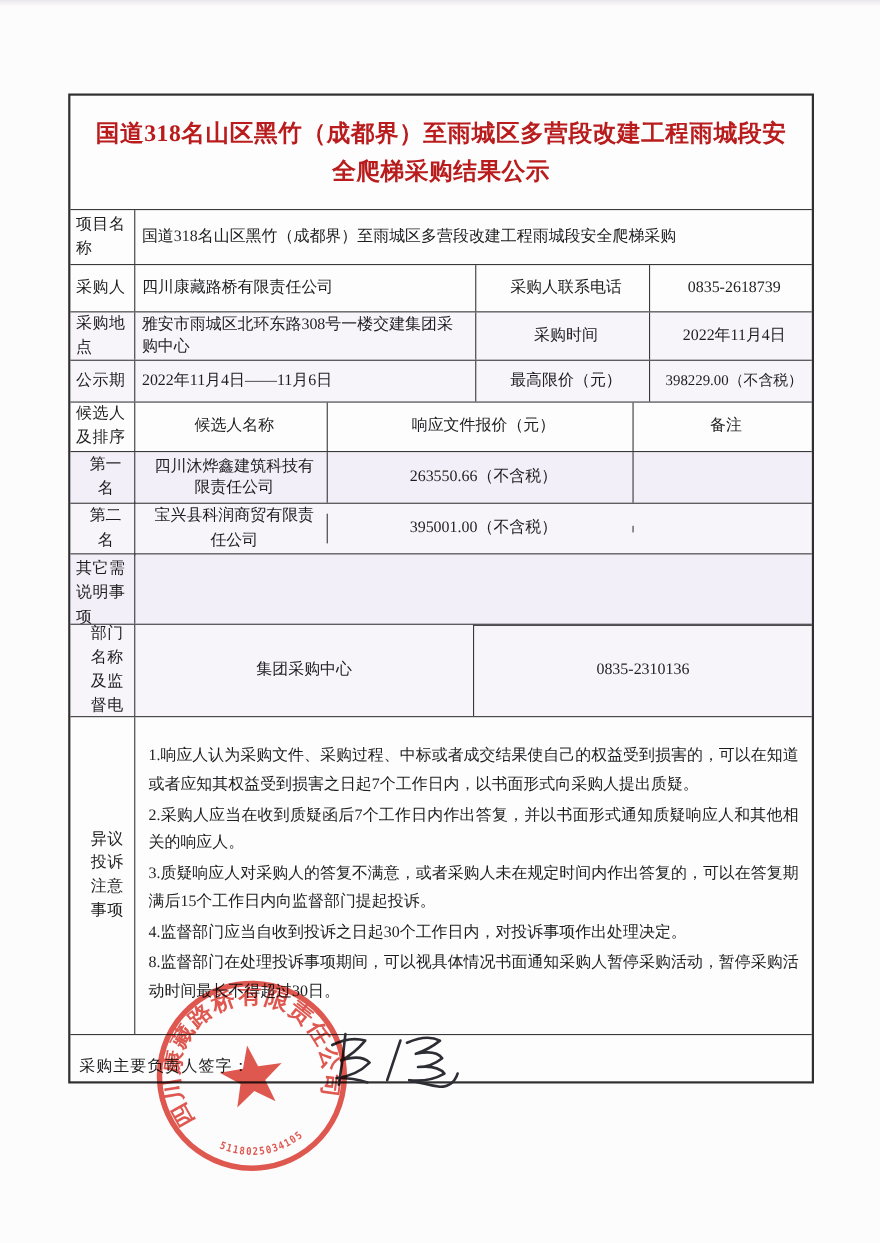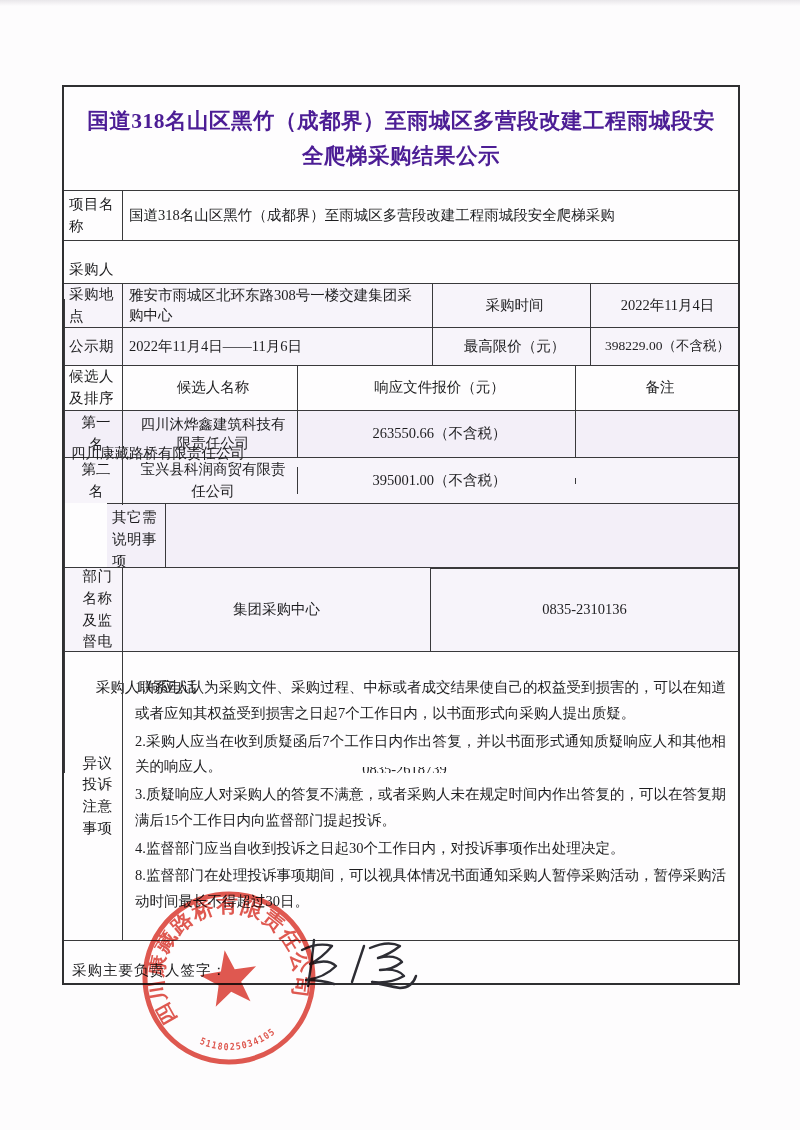"国道318名山区黑竹（成都界）至雨城区多营段改建工程雨城段安全爬梯采购结果公示" .doc-title { color: #4c1d95 -> #b91c1c }
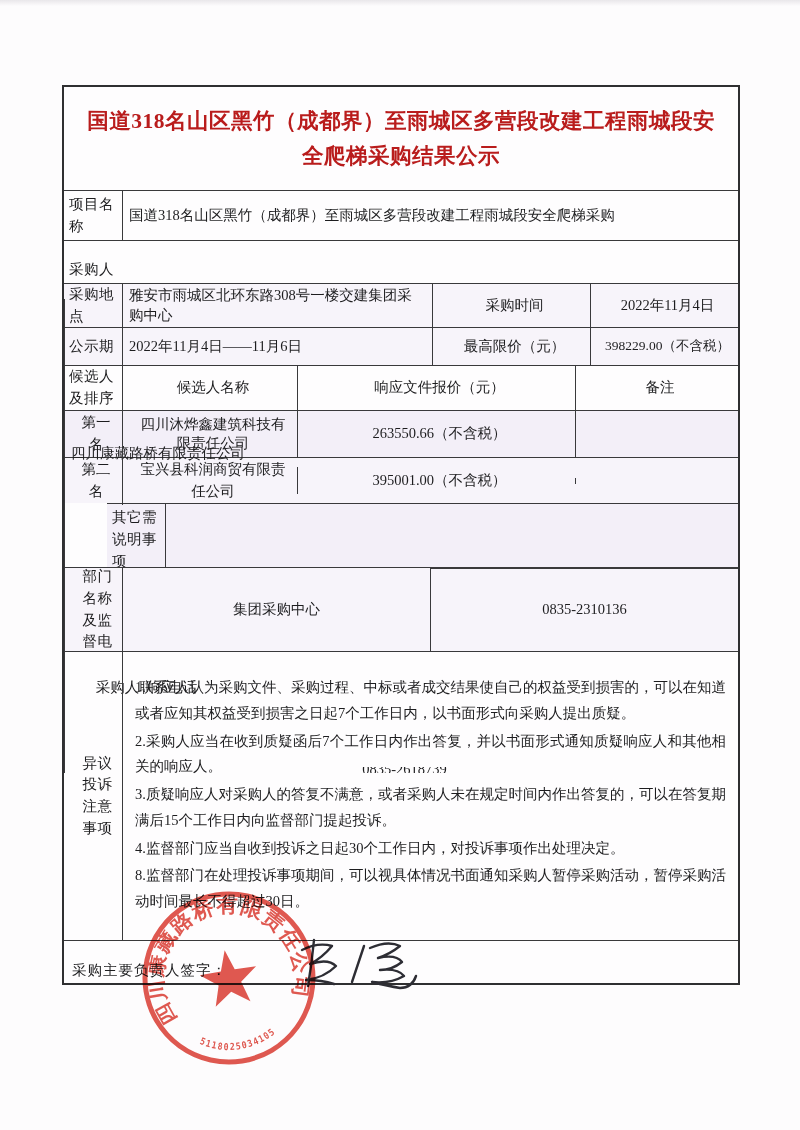"采购人" .r-purchaser { flex-direction: column -> none }
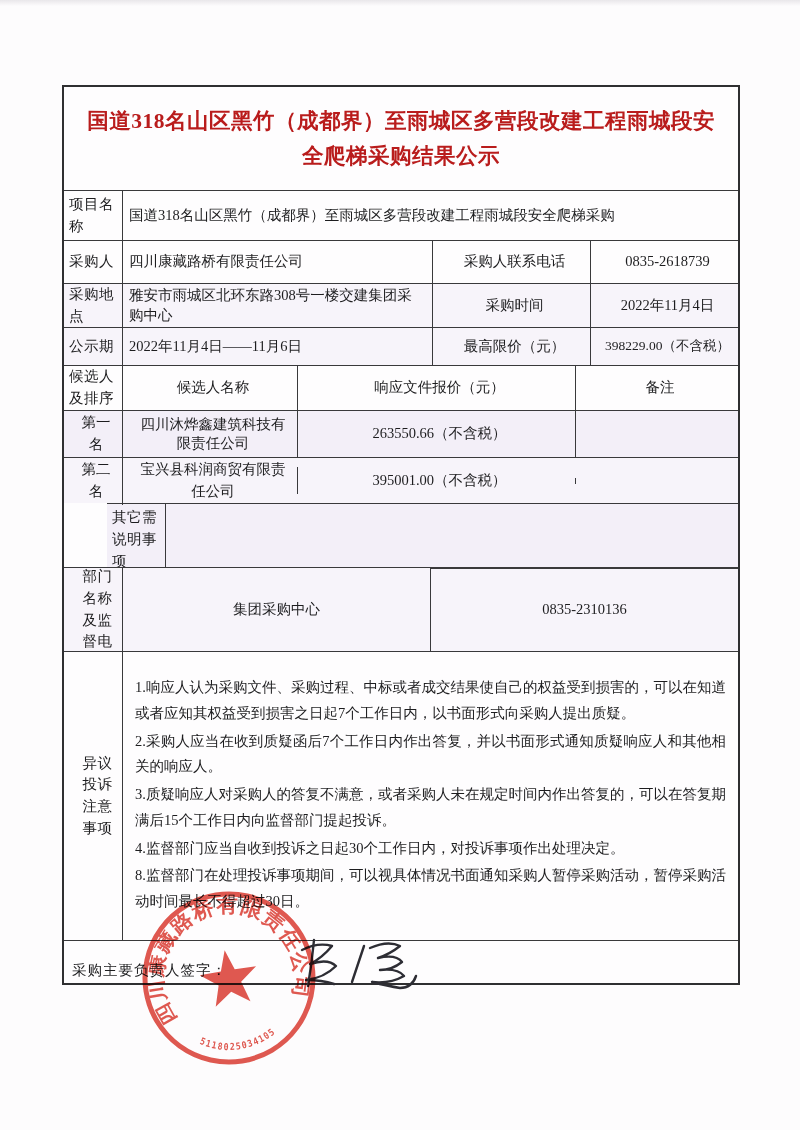"其它需说明事项" .r-other { margin-left: 43px -> none }
